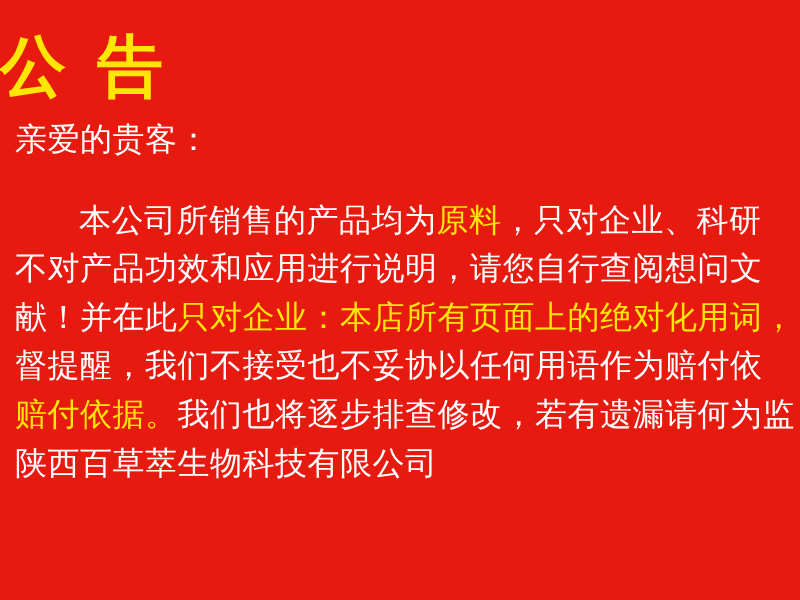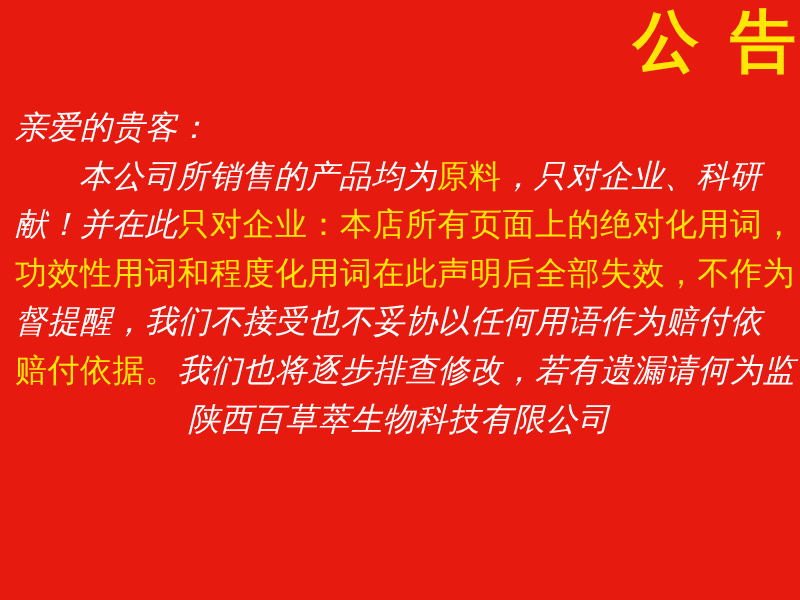"公 告" .title { margin-top: none -> 12px; padding-top: none -> 13px; text-align: right -> left }
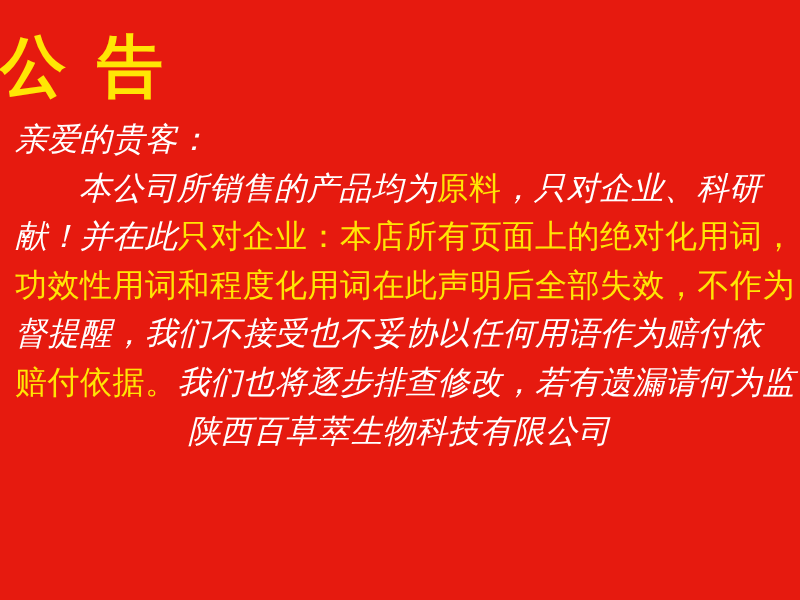"亲爱的贵客：" .w { font-style: italic -> none }
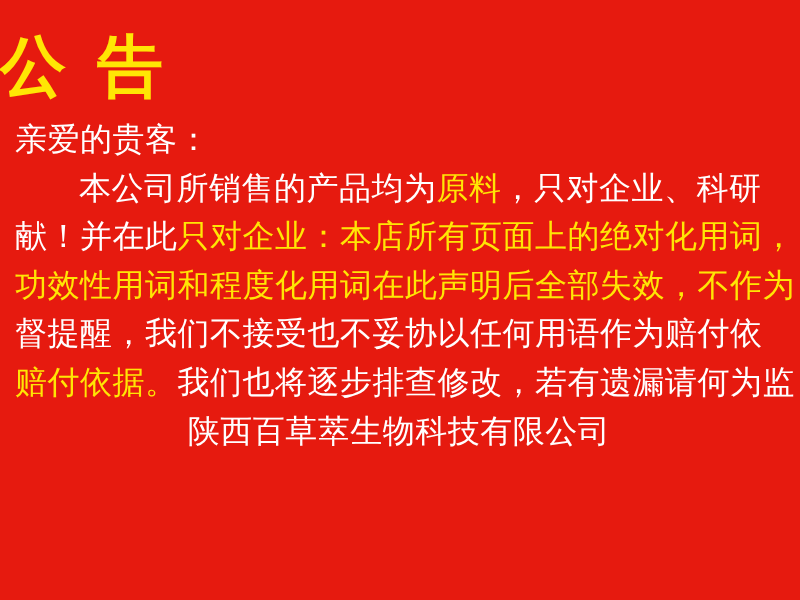"本公司所销售的产品均为原料，只对企业、科研" .line.indent { margin-top: none -> 32px }
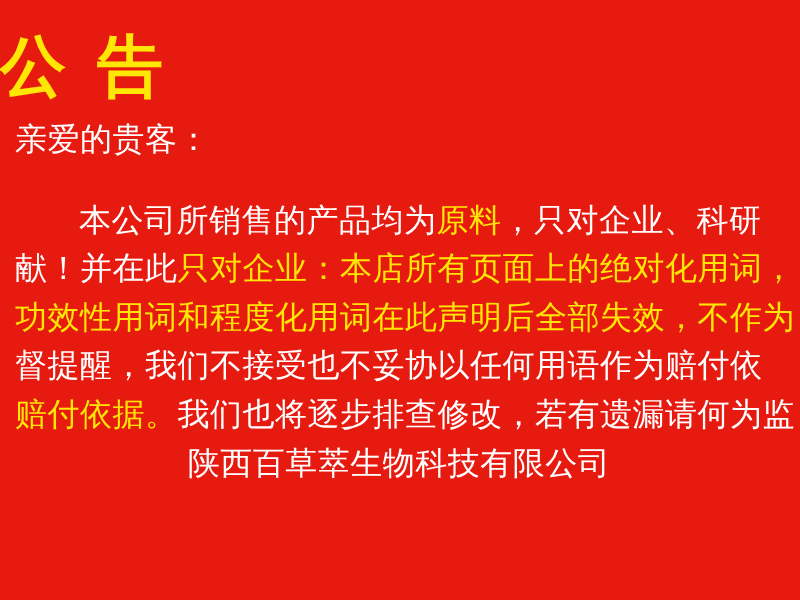"不对产品功效和应用进行说明，请您自行查阅想问文" div.line { html: none -> <div><span>不对产品功效和应用进行说明，请您自行查阅想问文</span></div> }
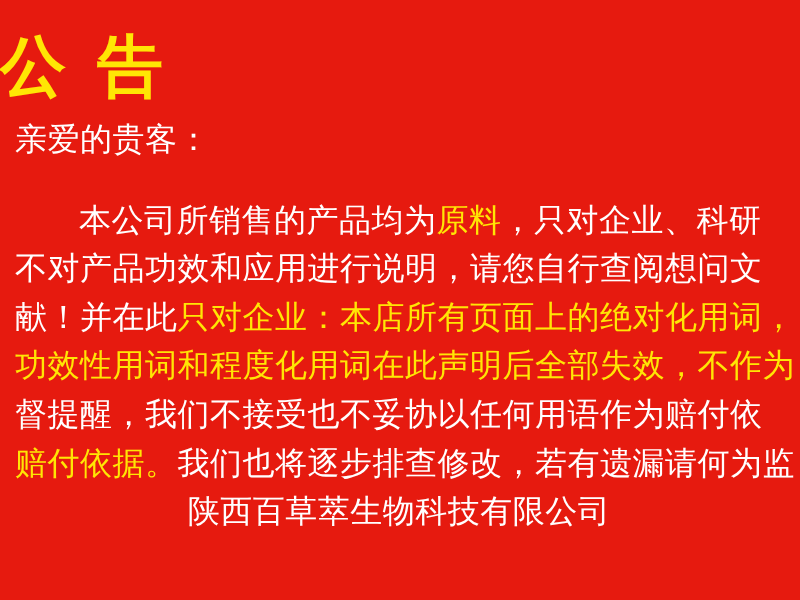"功效性用词和程度化用词在此声明后全部失效，不作为" div.line { html: <div><span>功效性用词和程度化用词在此声明后全部失效，不作为</span></div> -> none }
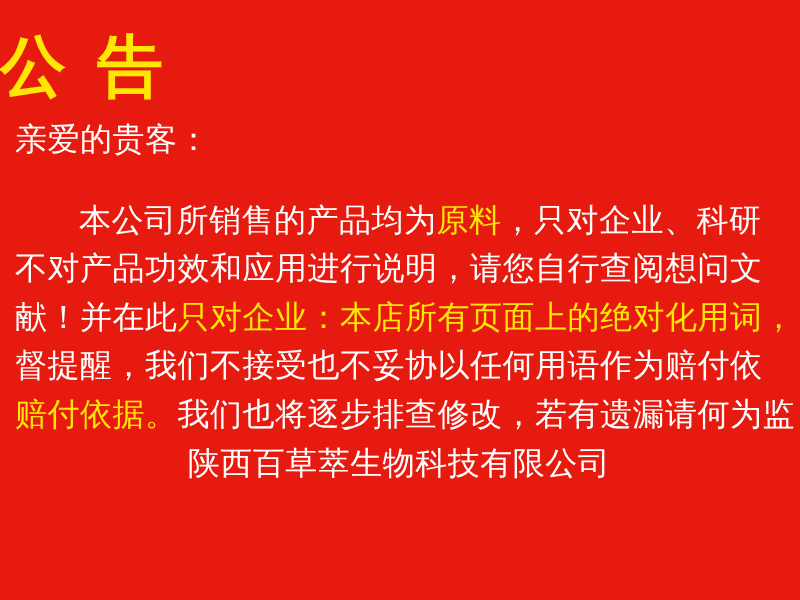"陕西百草萃生物科技有限公司" .line.right { text-align: center -> left }
